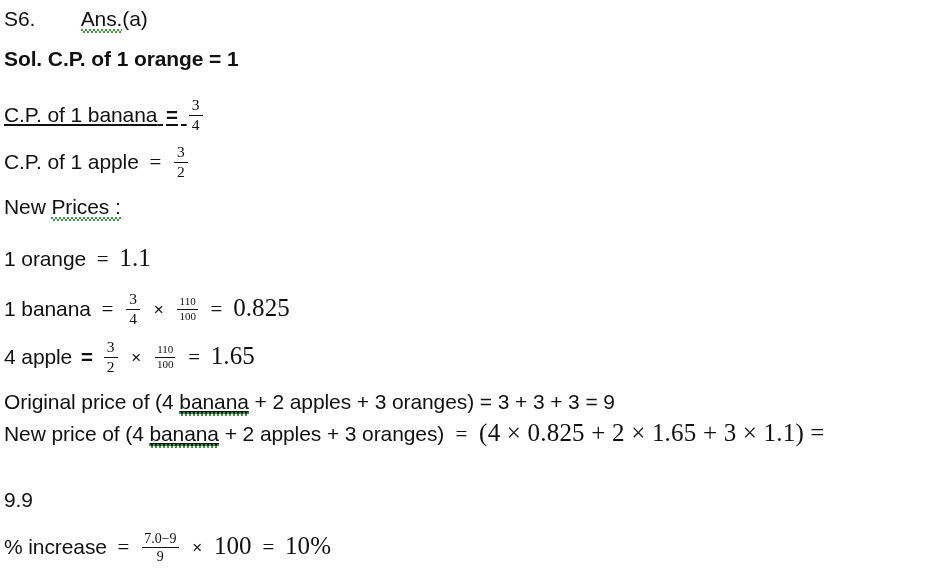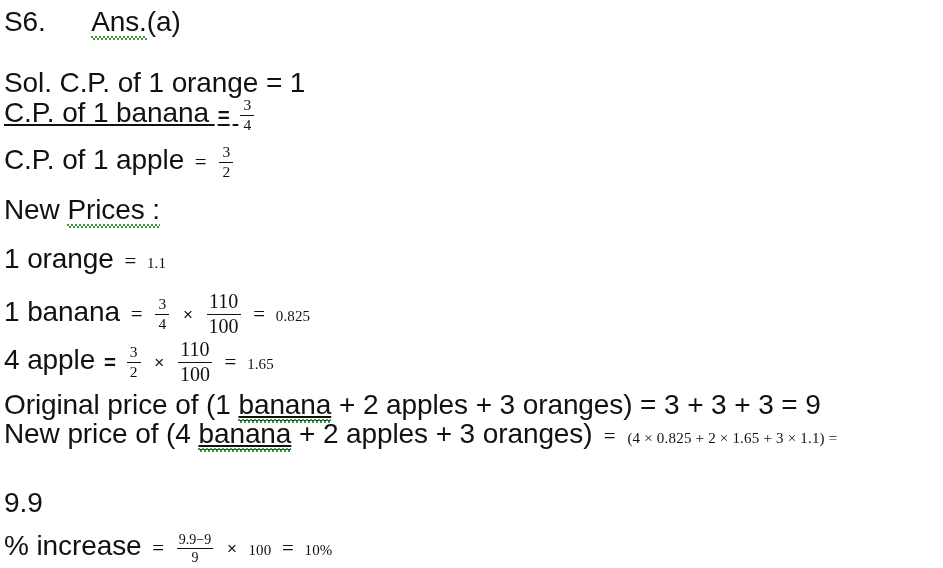"S6." .txt { font-size: 28px -> 21px }
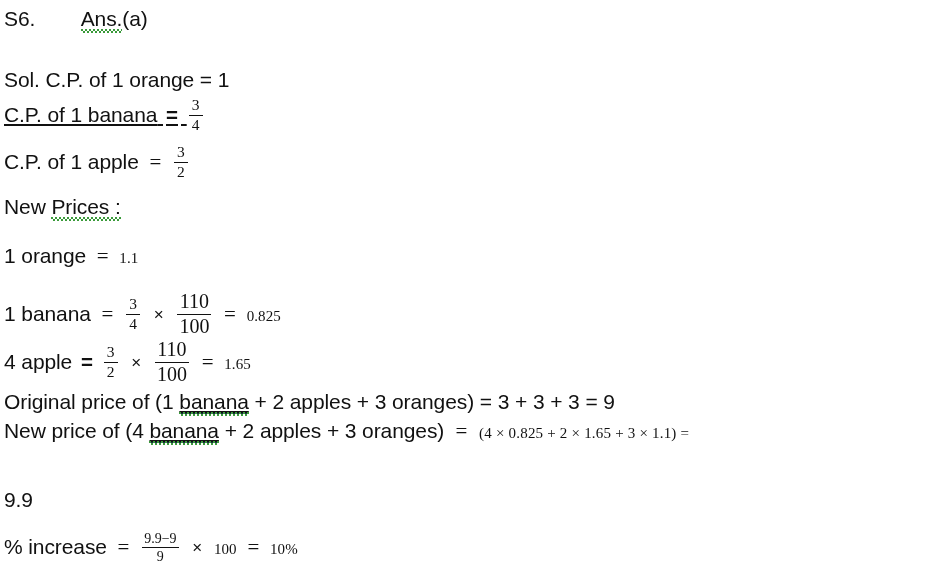"Sol. C.P. of 1 orange" div.line { font-weight: none -> bold; top: 69px -> 48px }
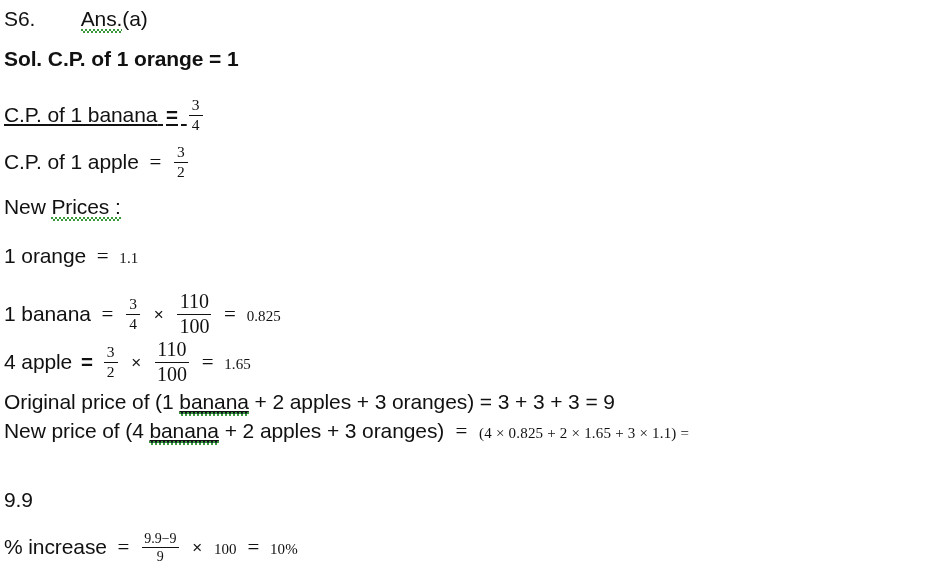"1.1" .math { font-size: 15px -> 25px }
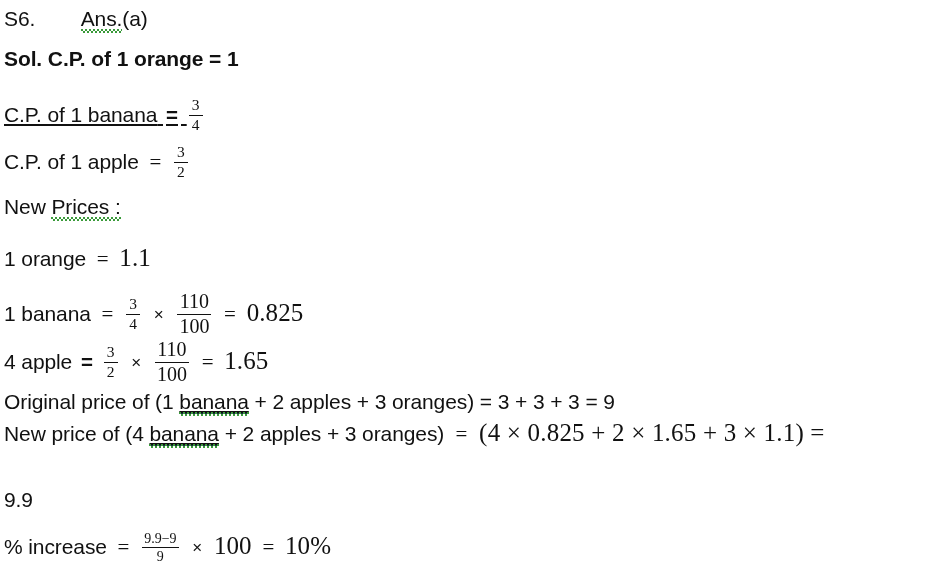"110" .frac.wide .num, .frac.wide .den { font-size: 20px -> 11px }
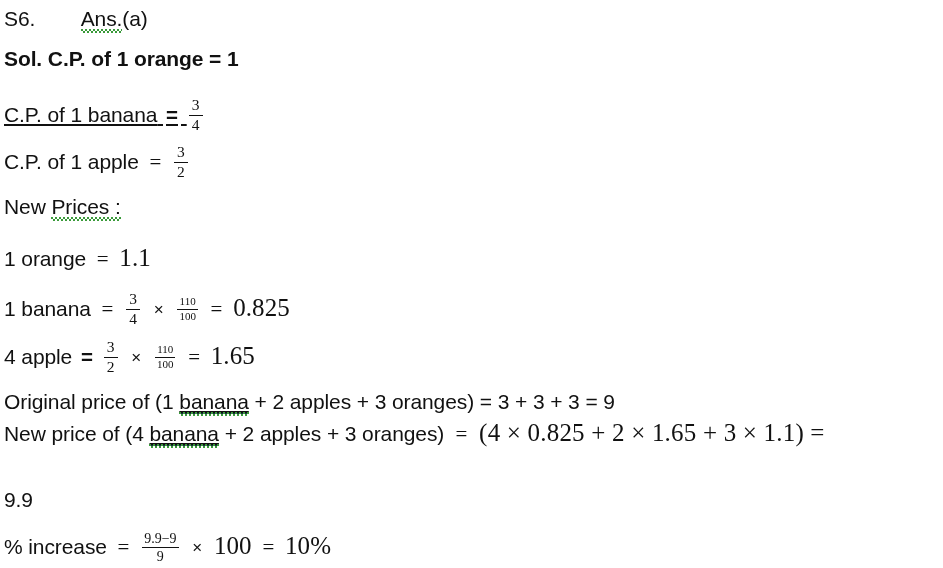"Original price of (1" span.txt { text: 1 -> 4 }
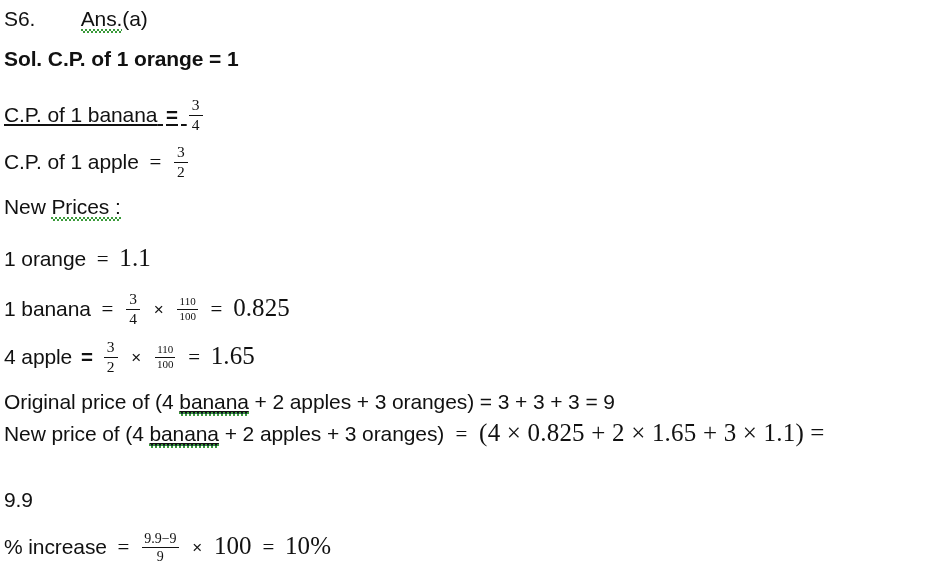"9.9−9" span.num { text: 9.9 -> 7.0 }
